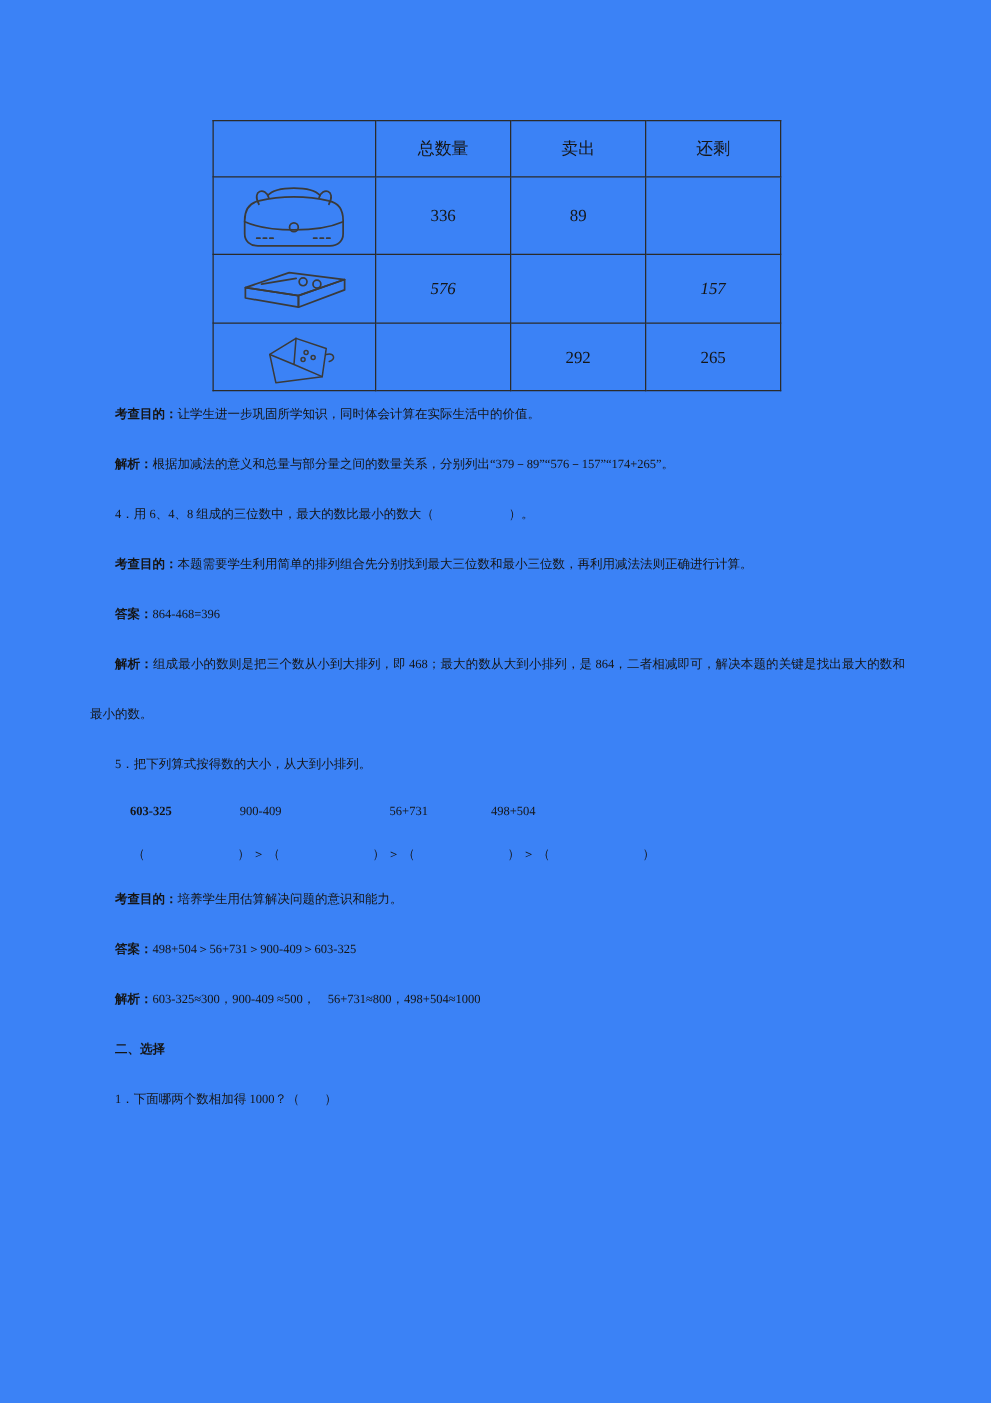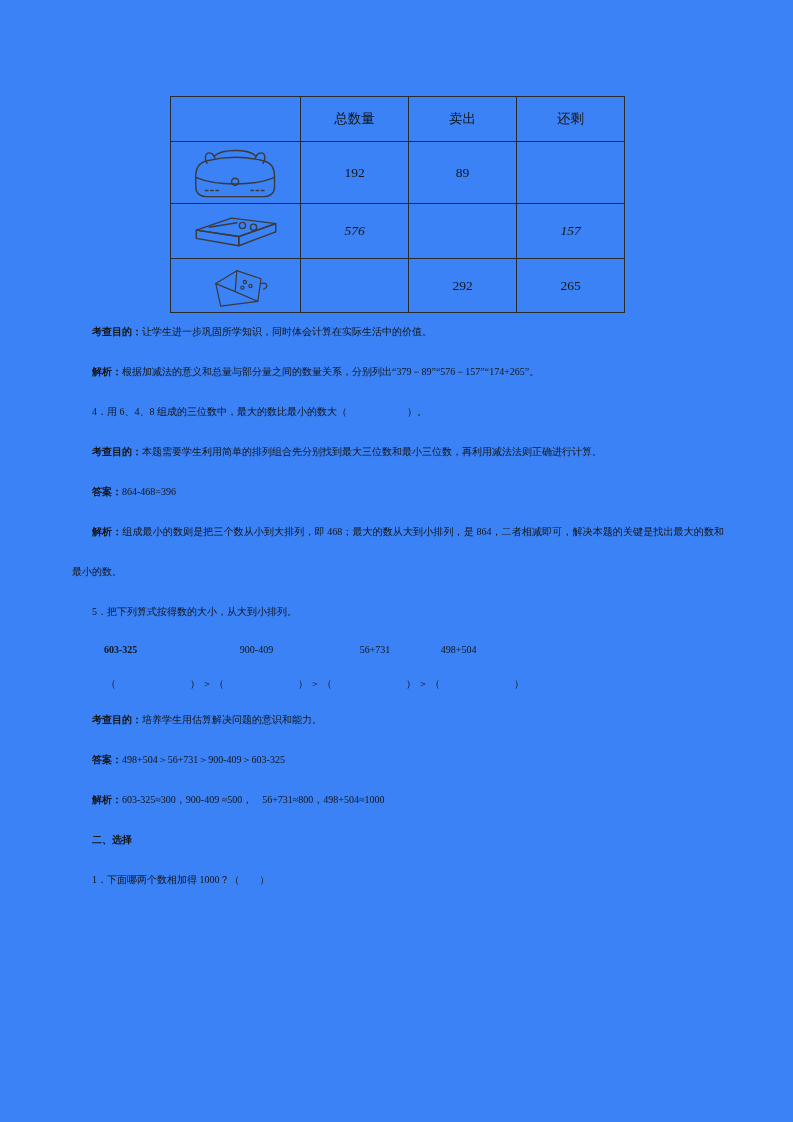"192" td { text: 192 -> 336 }
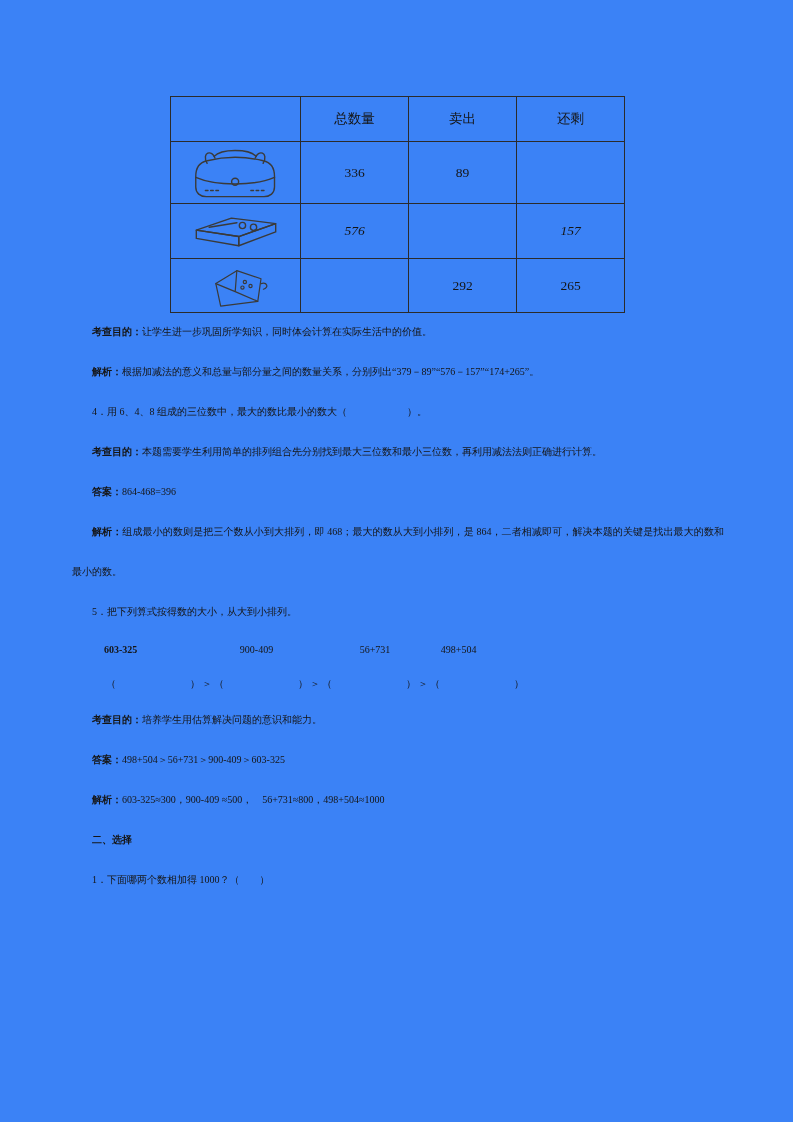"900-409" .e2 { margin-left: 100px -> 52px }
